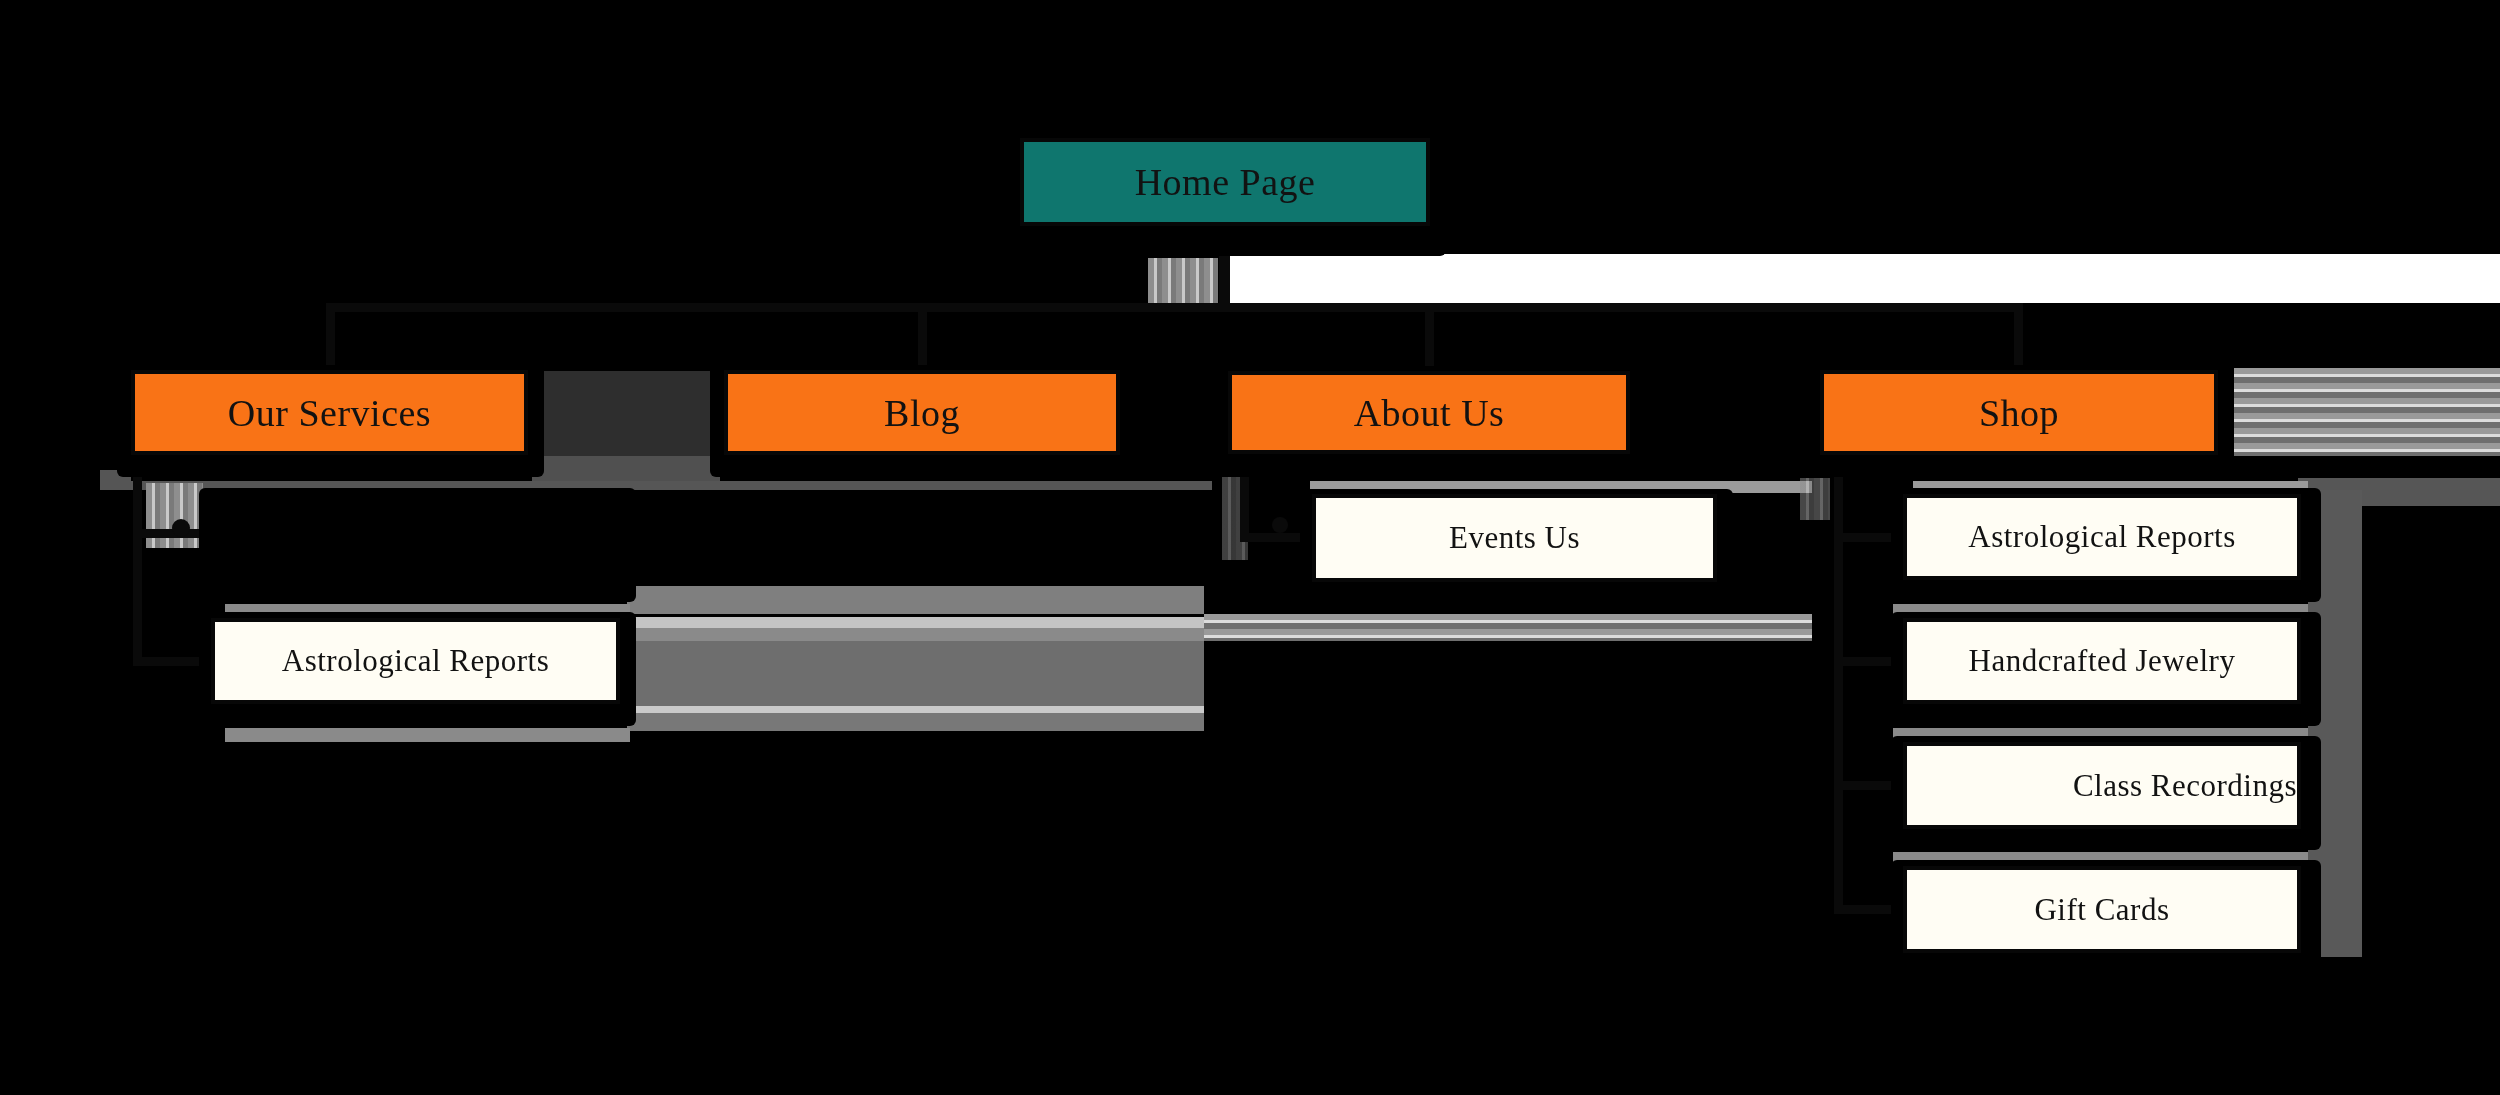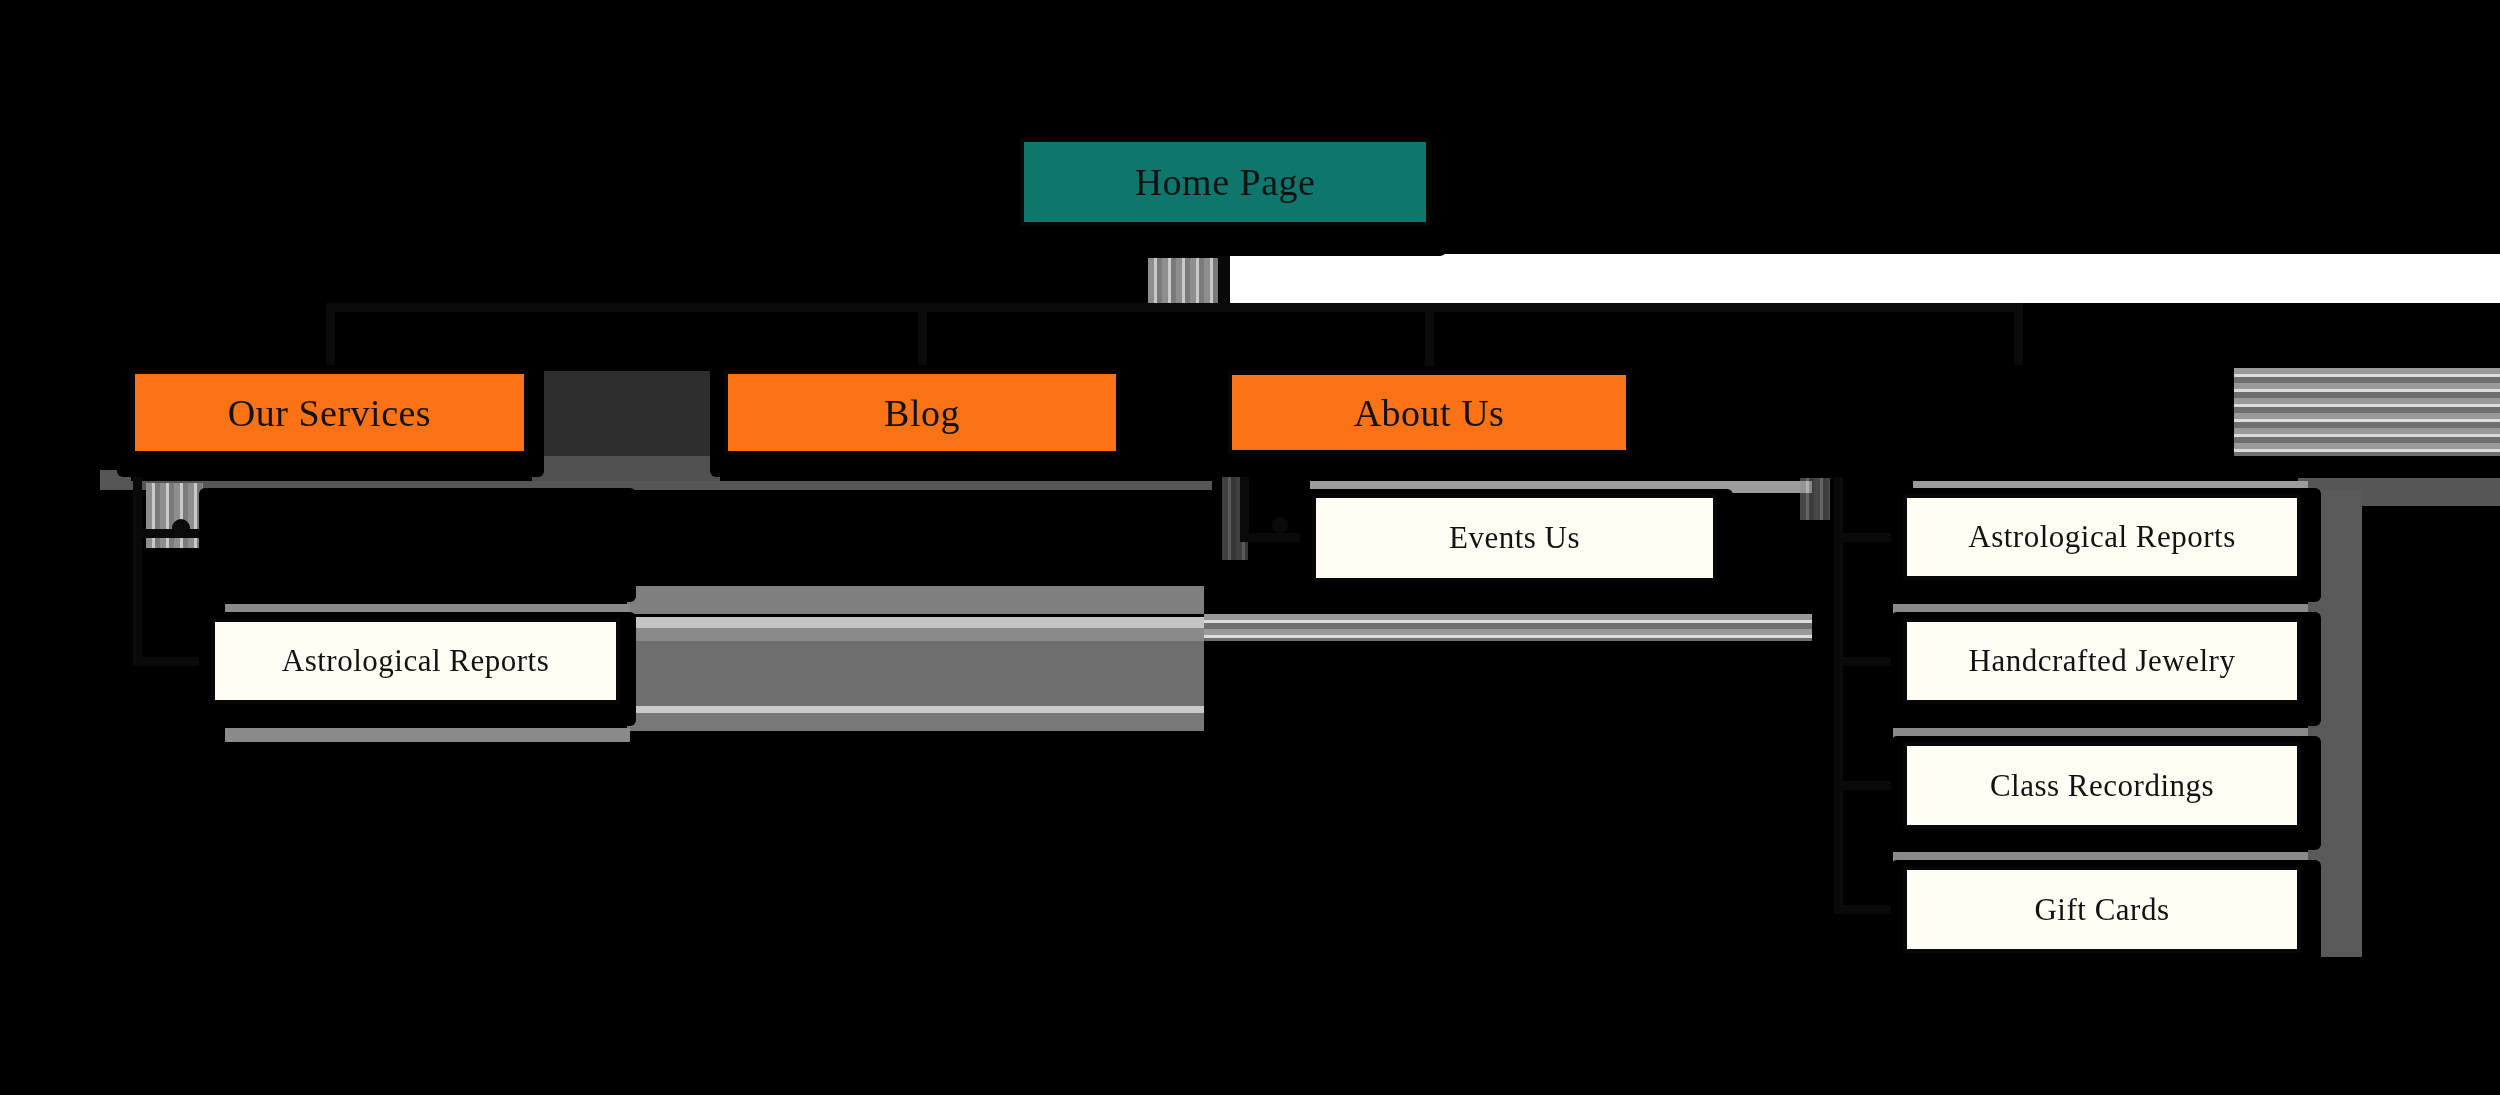"Shop" div.node { html: none -> <div> <span>Shop</span> </div> }
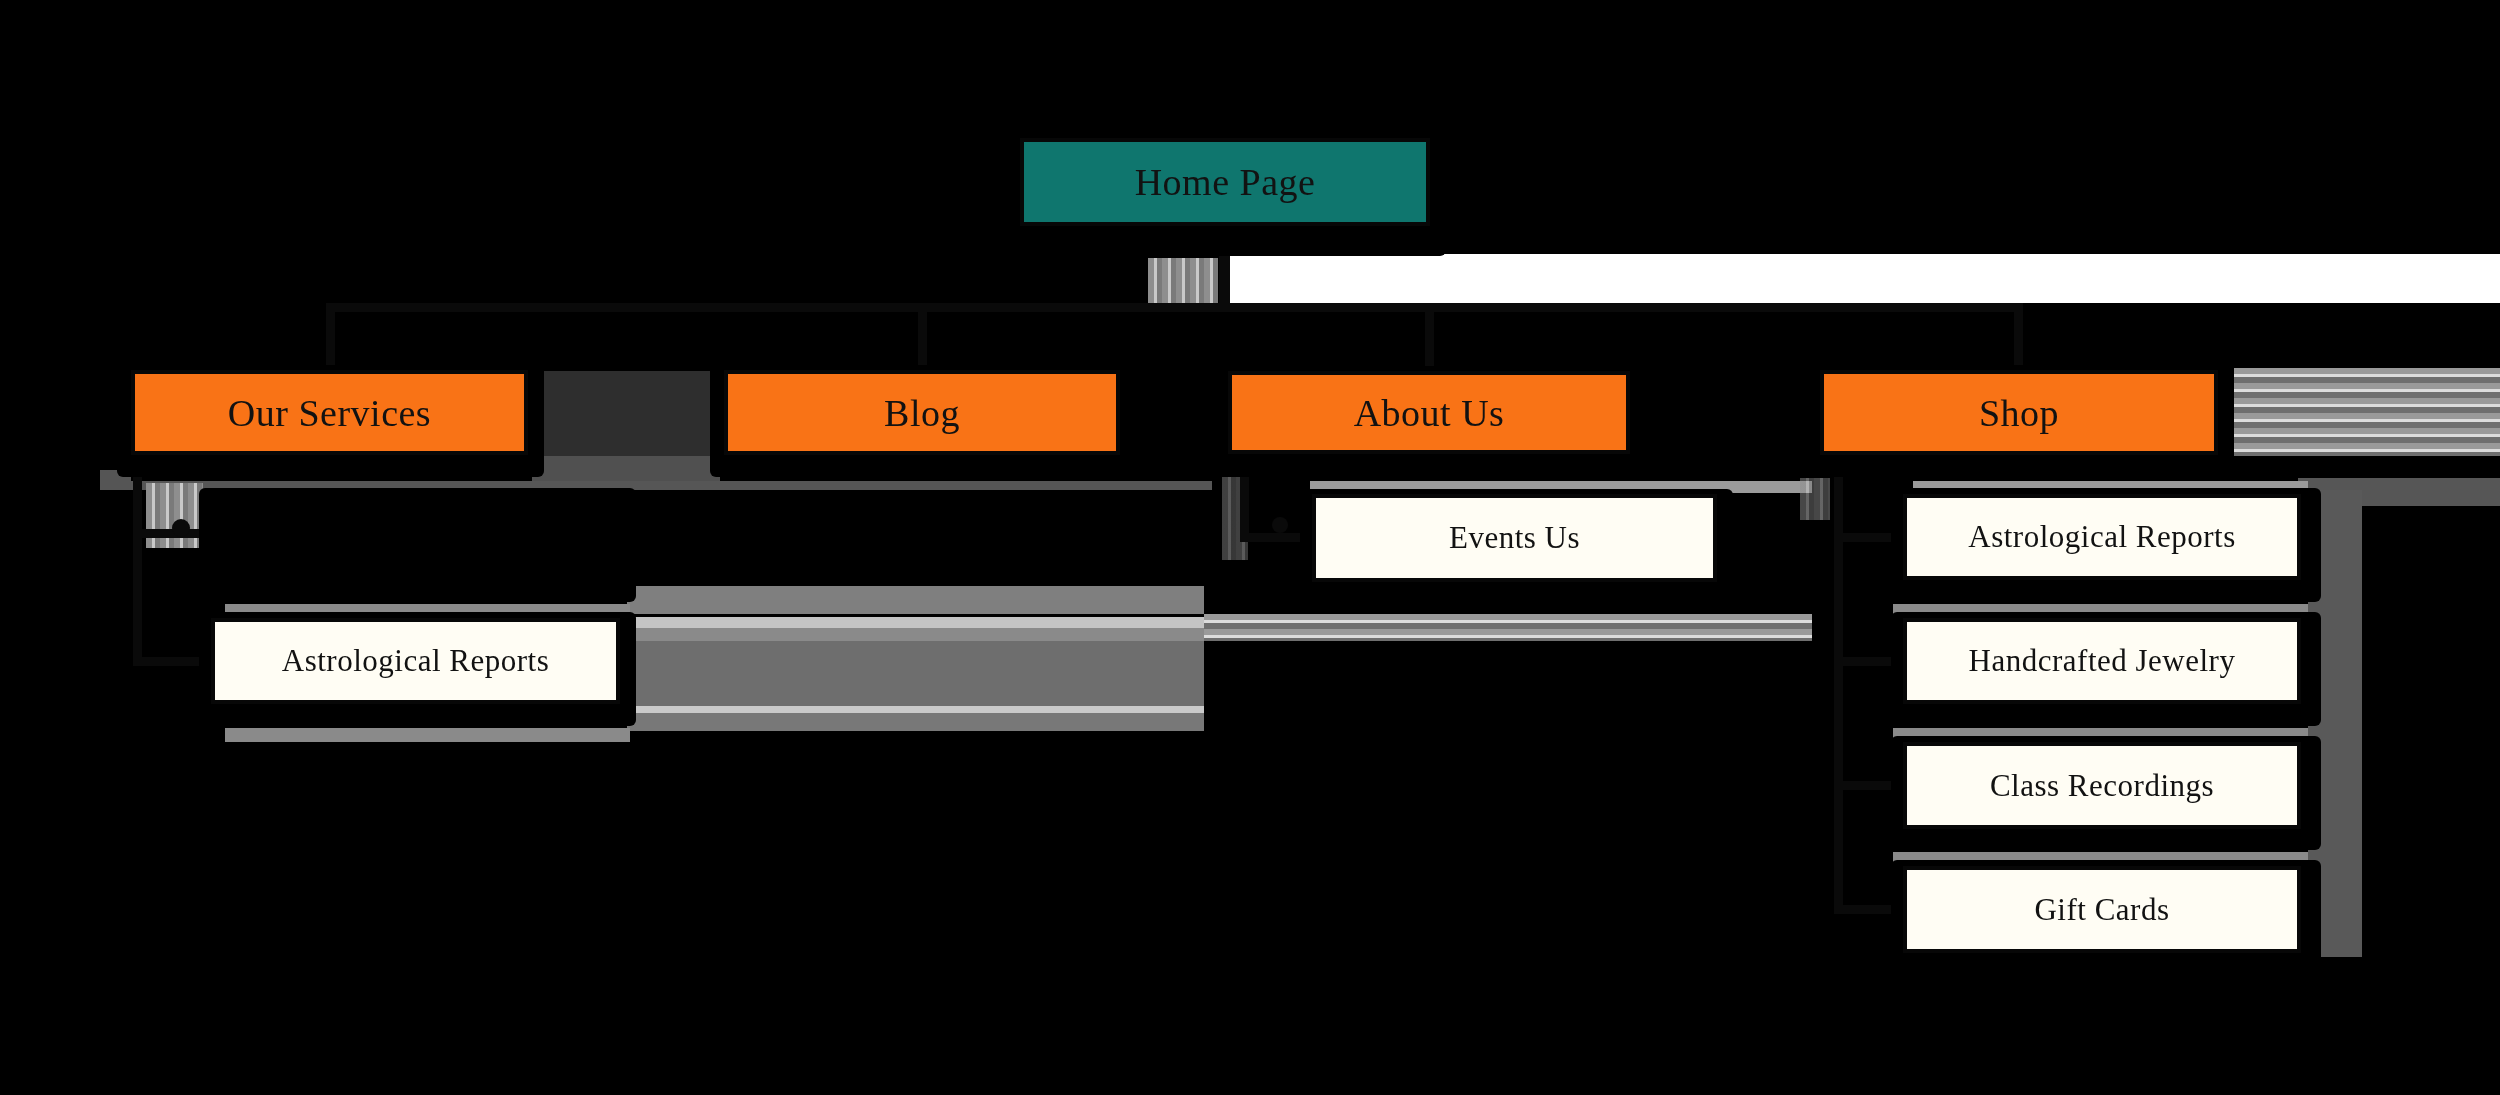"Class Recordings" div.node { justify-content: none -> flex-end }
